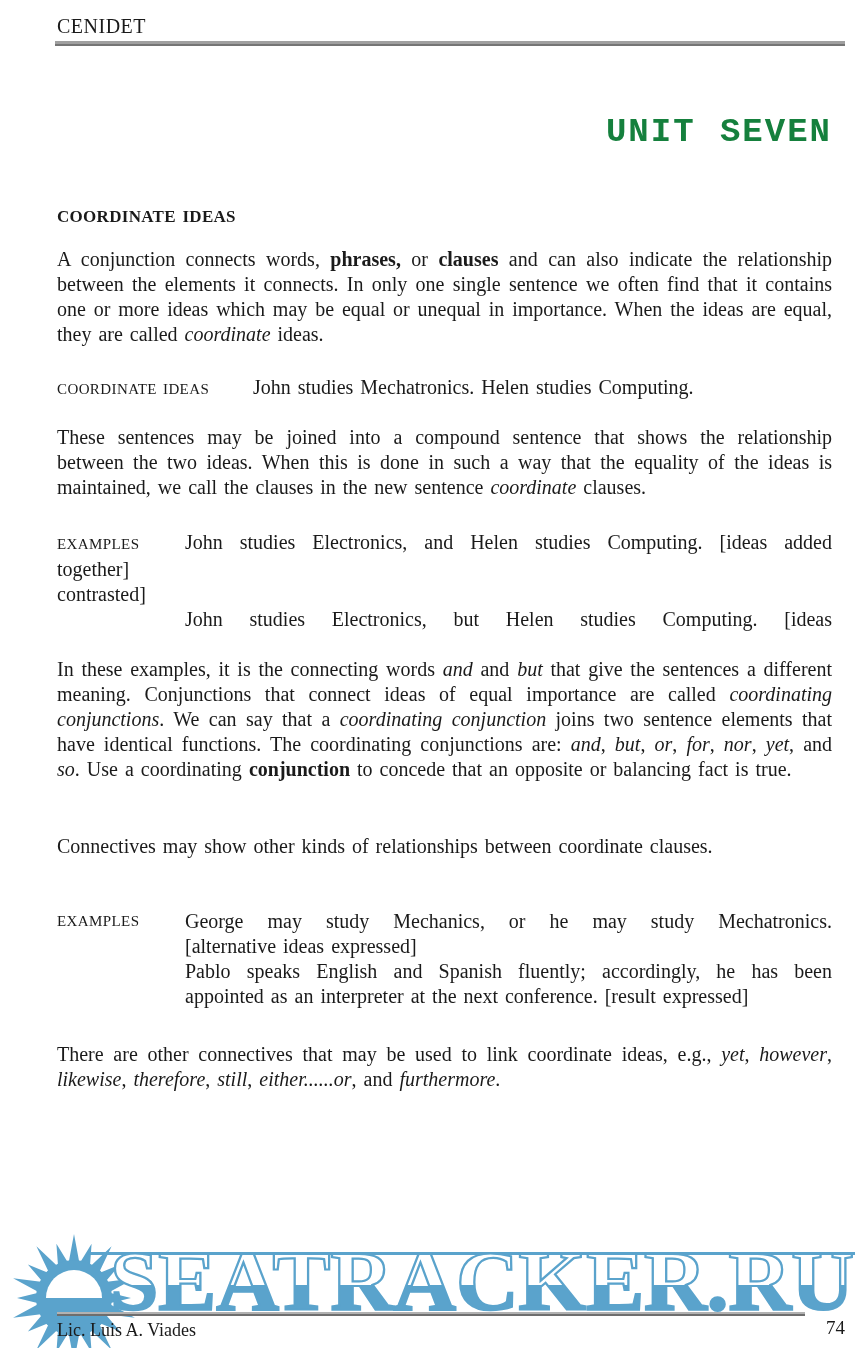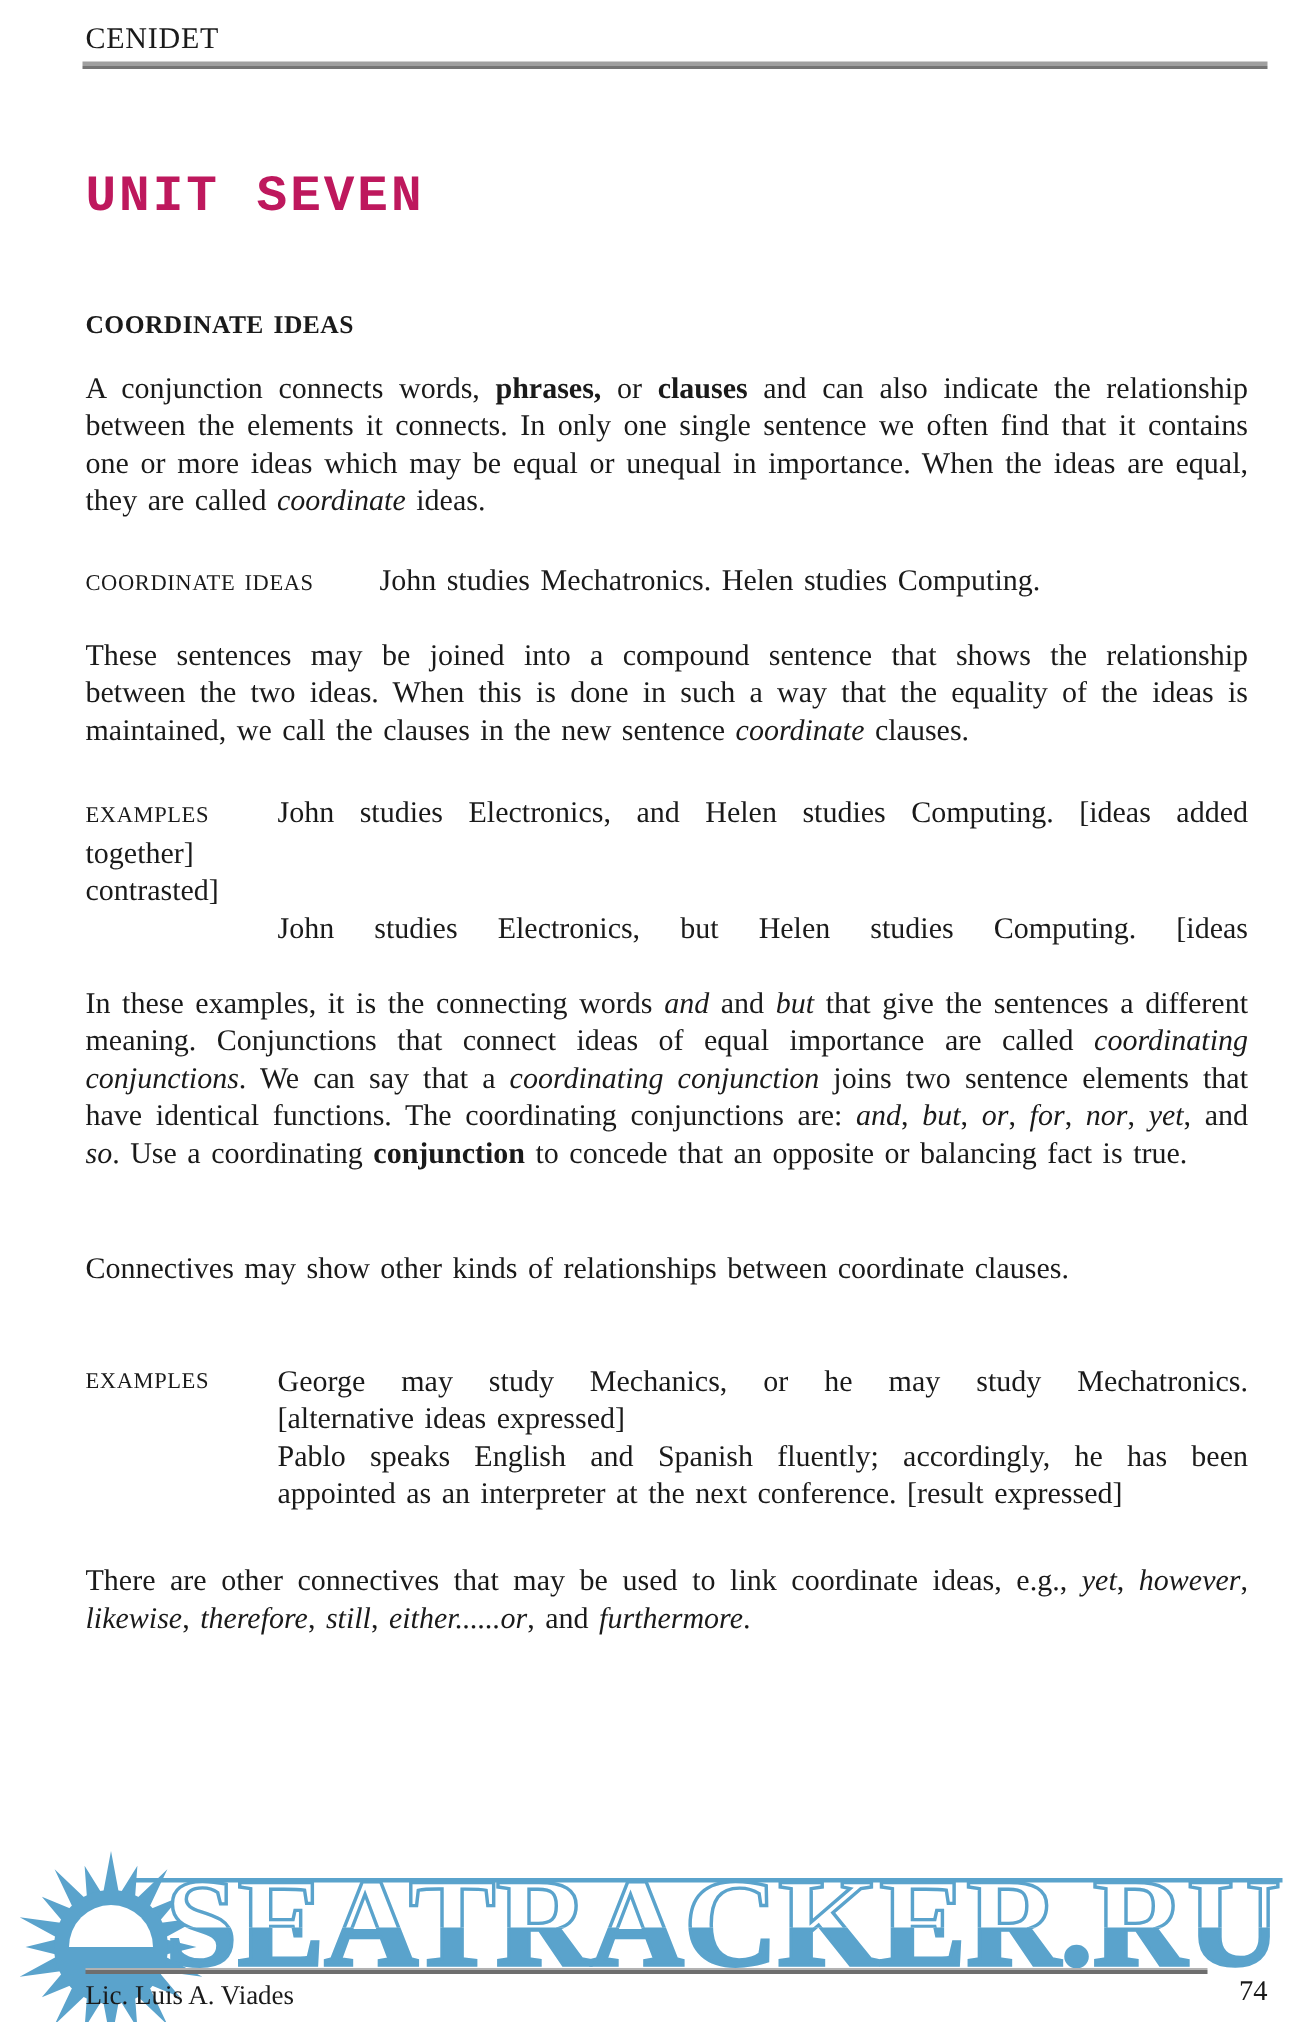"UNIT SEVEN" .title { color: #be185d -> #15803d; text-align: left -> right }
